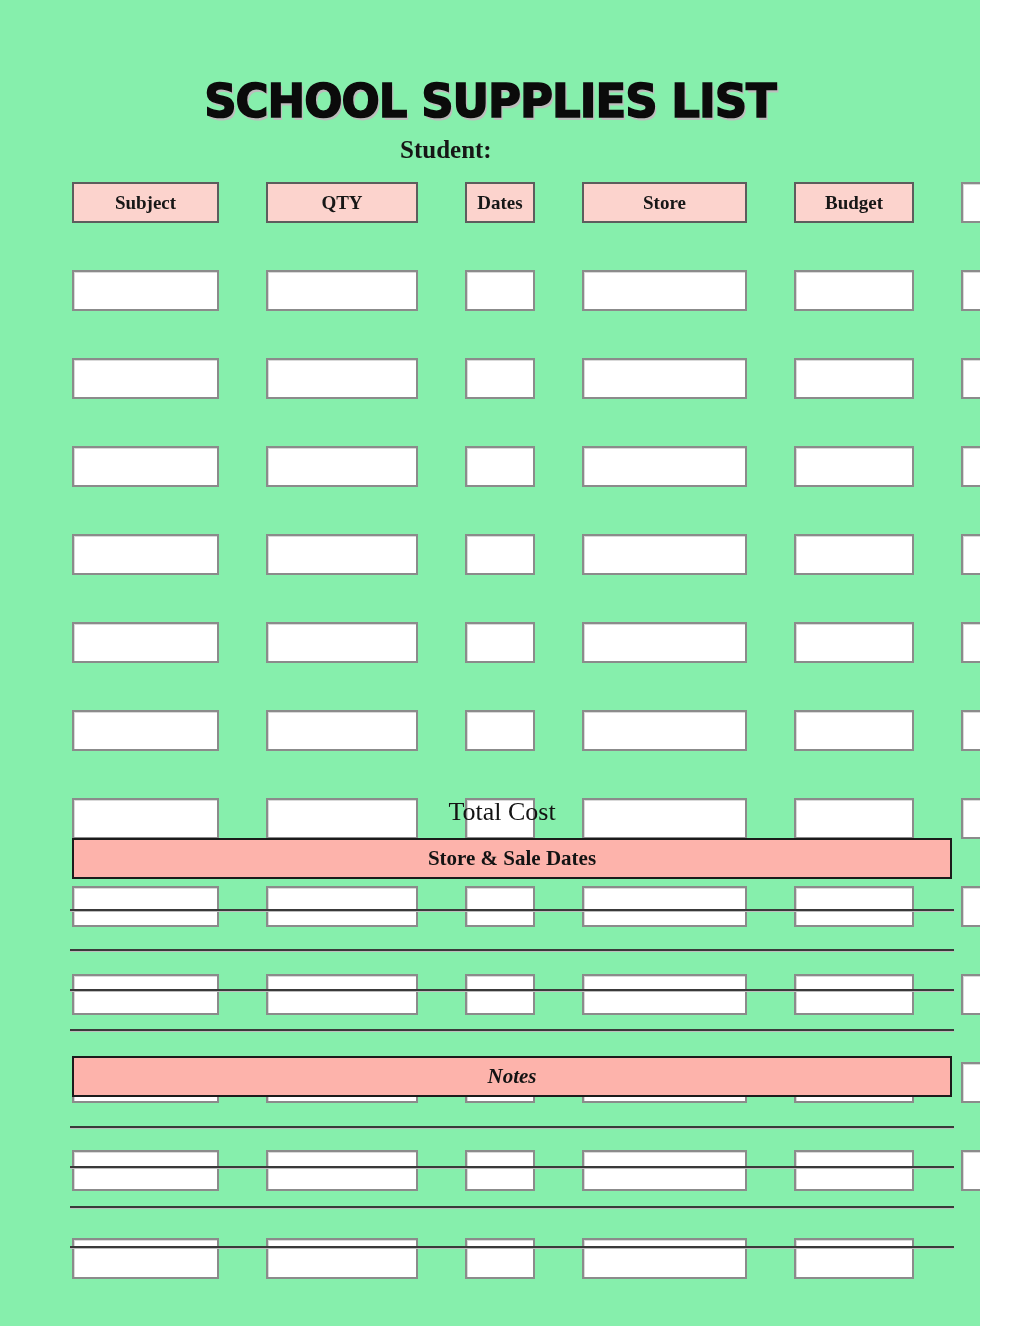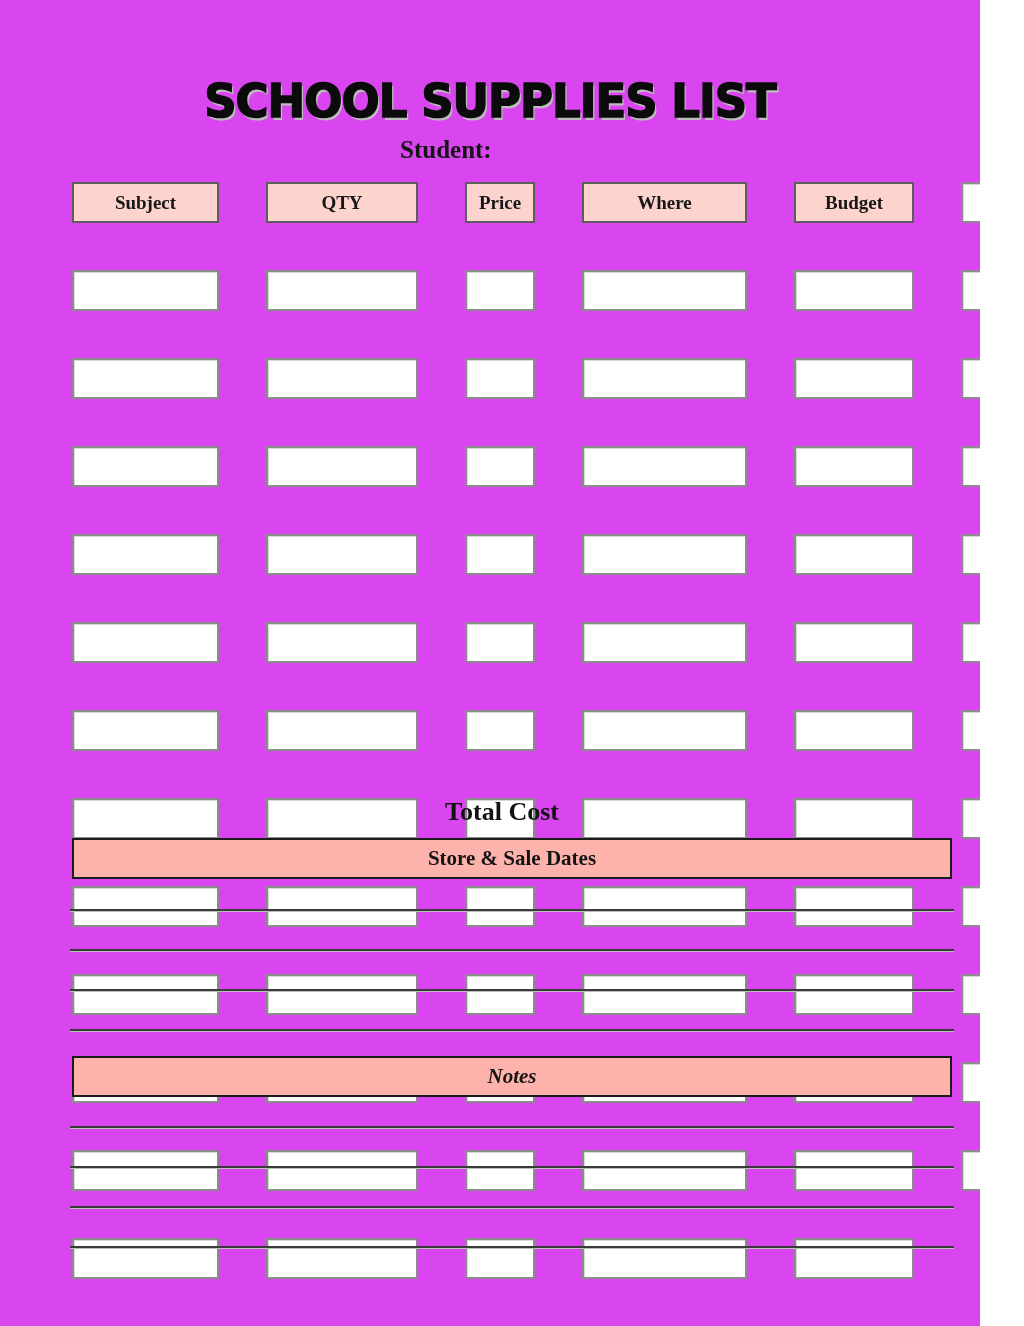"SCHOOL SUPPLIES LIST" .page { background: #d946ef -> #86efac }
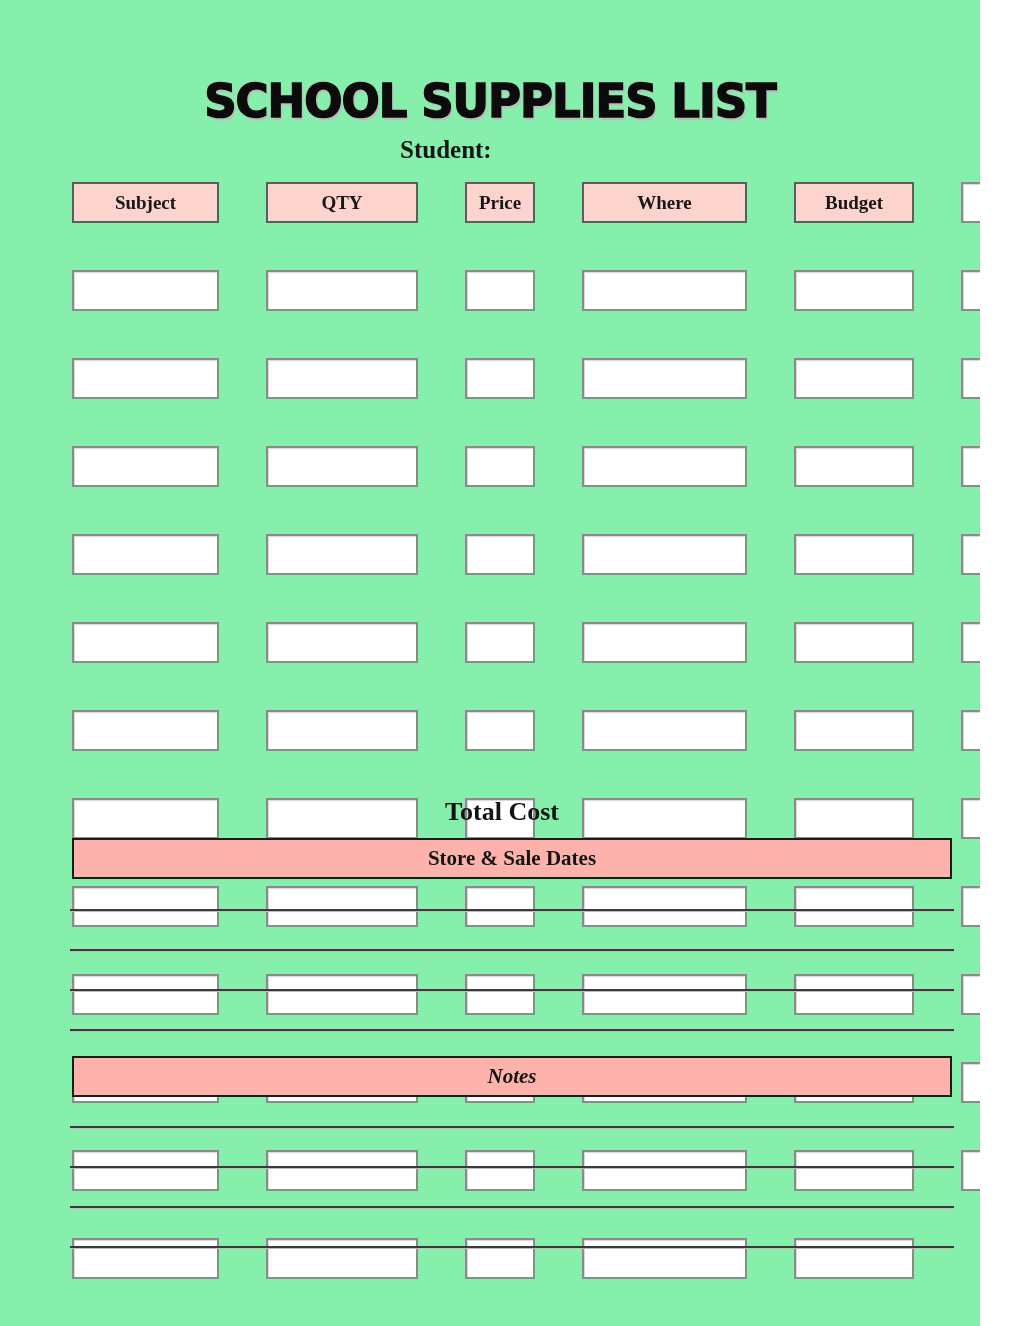"Price" div.cell { text: Price -> Dates }
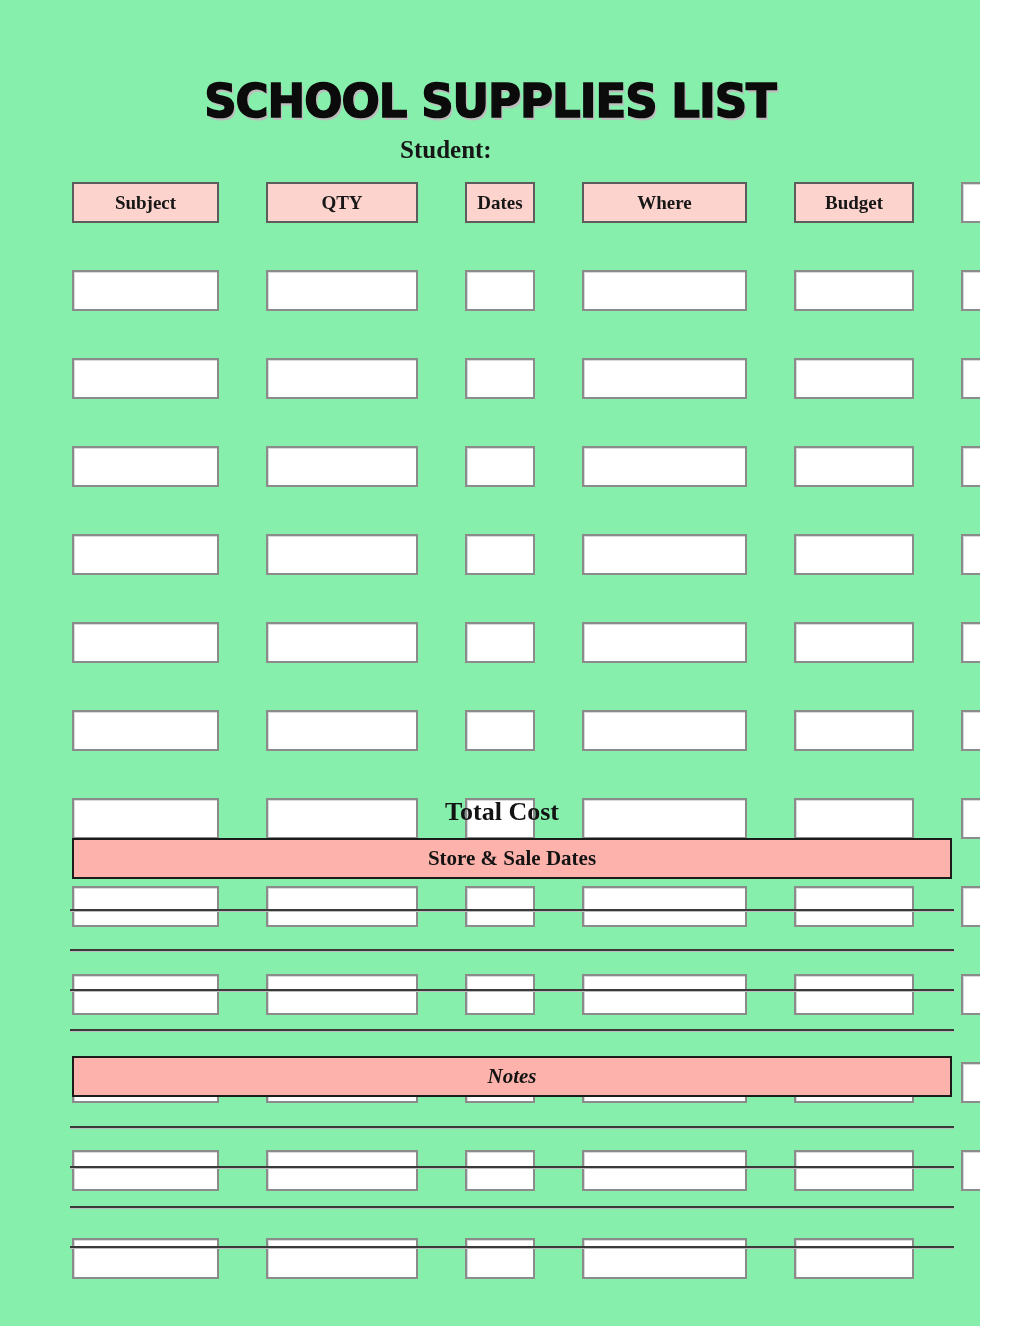"Where" div.cell { text: Where -> Store }
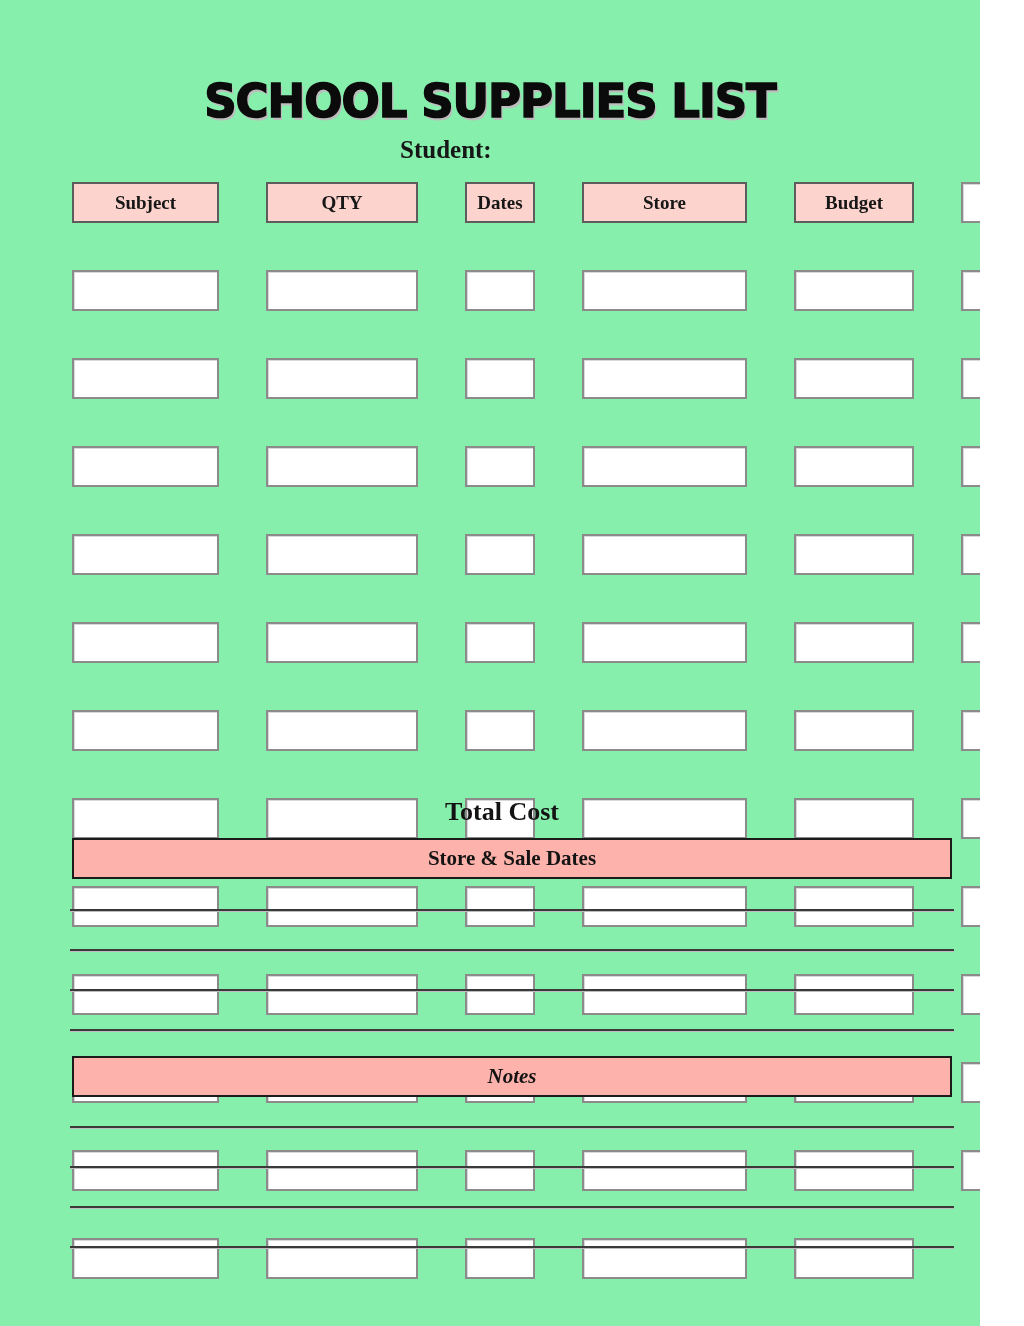"Total Cost" .total-cost { font-weight: 700 -> 400 }
